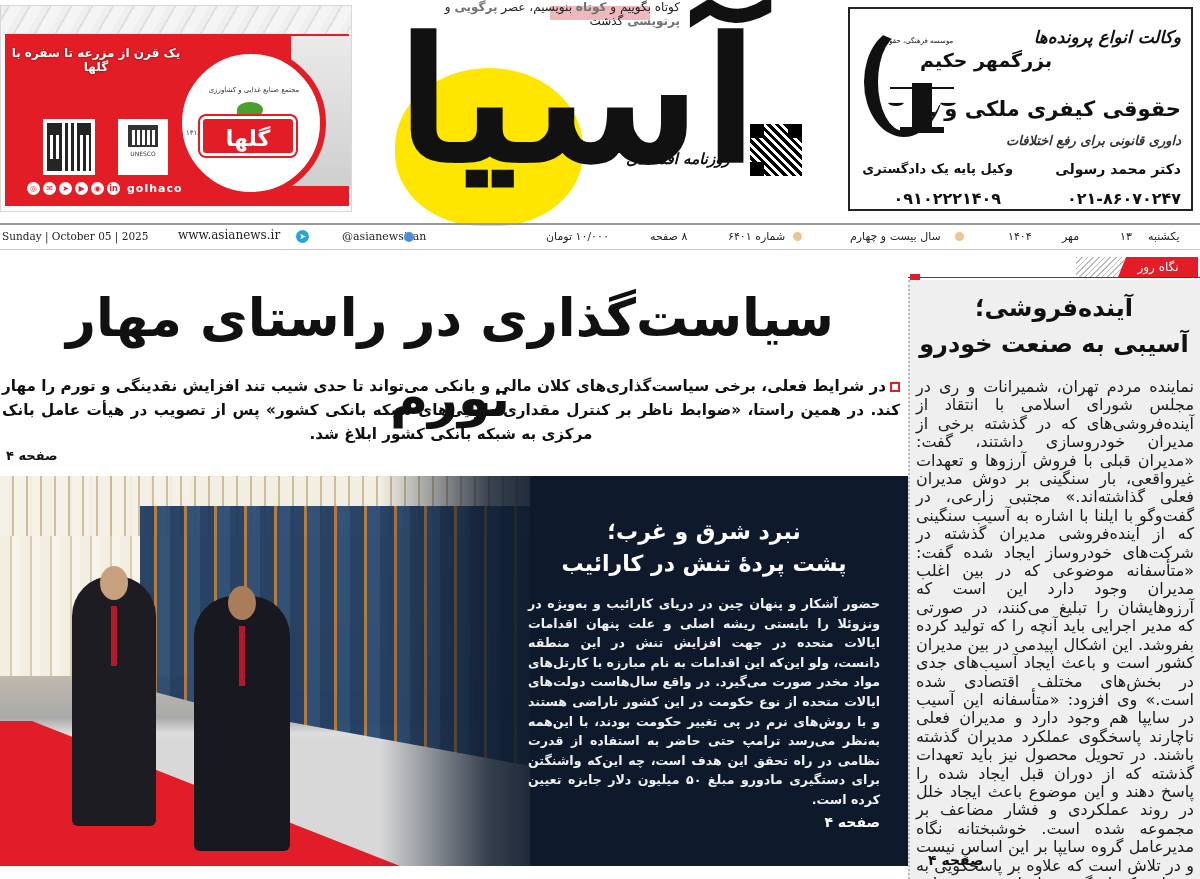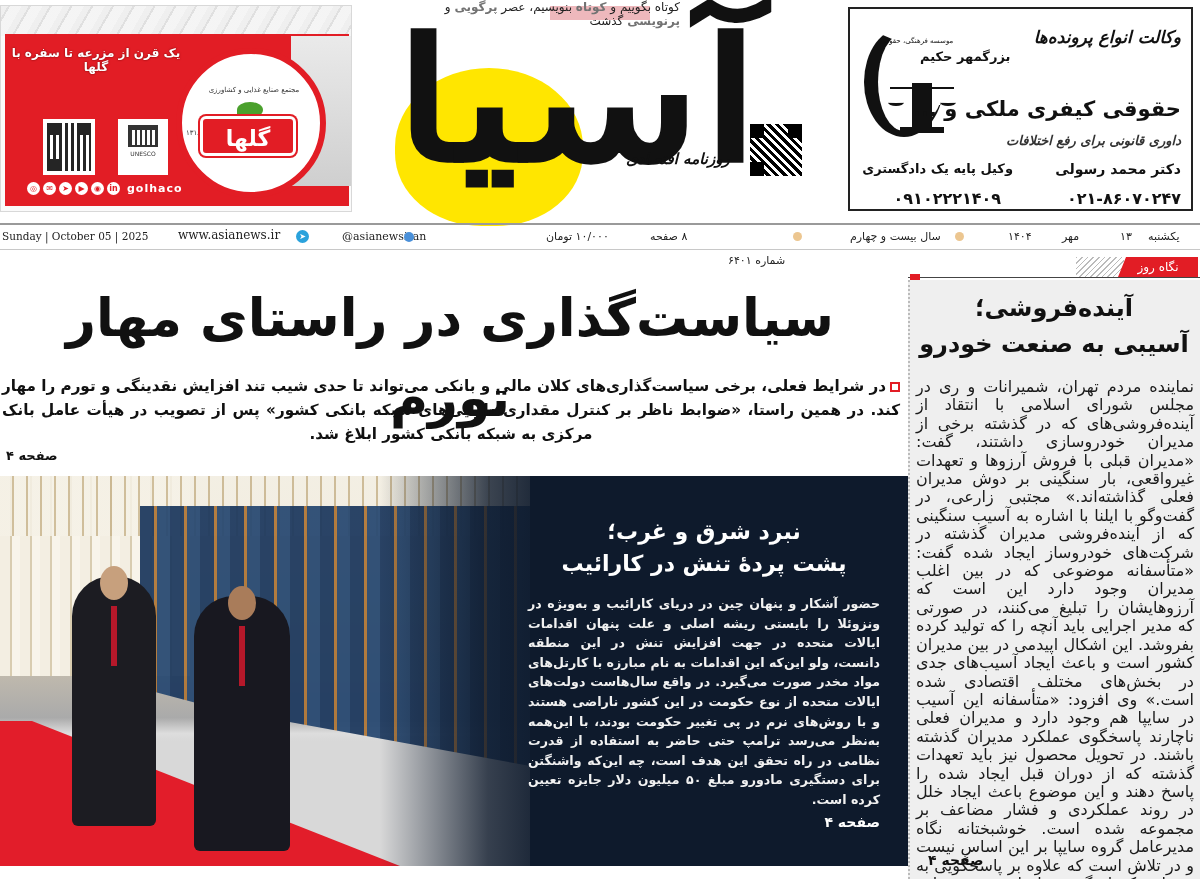"بزرگمهر حکیم" .ad-right .org { font-size: 13px -> 19px }
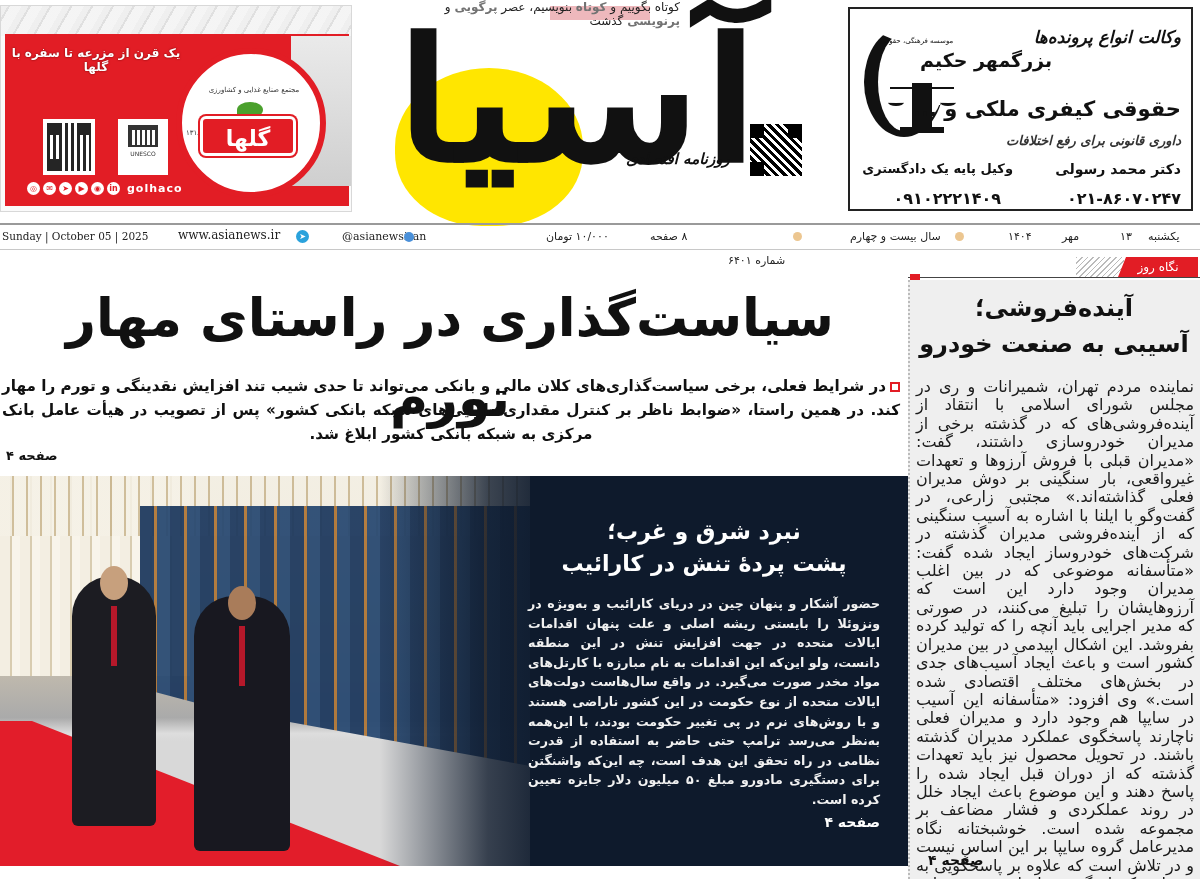"شماره ۶۴۰۱" .info-bar .issue { margin-top: 24px -> none }
